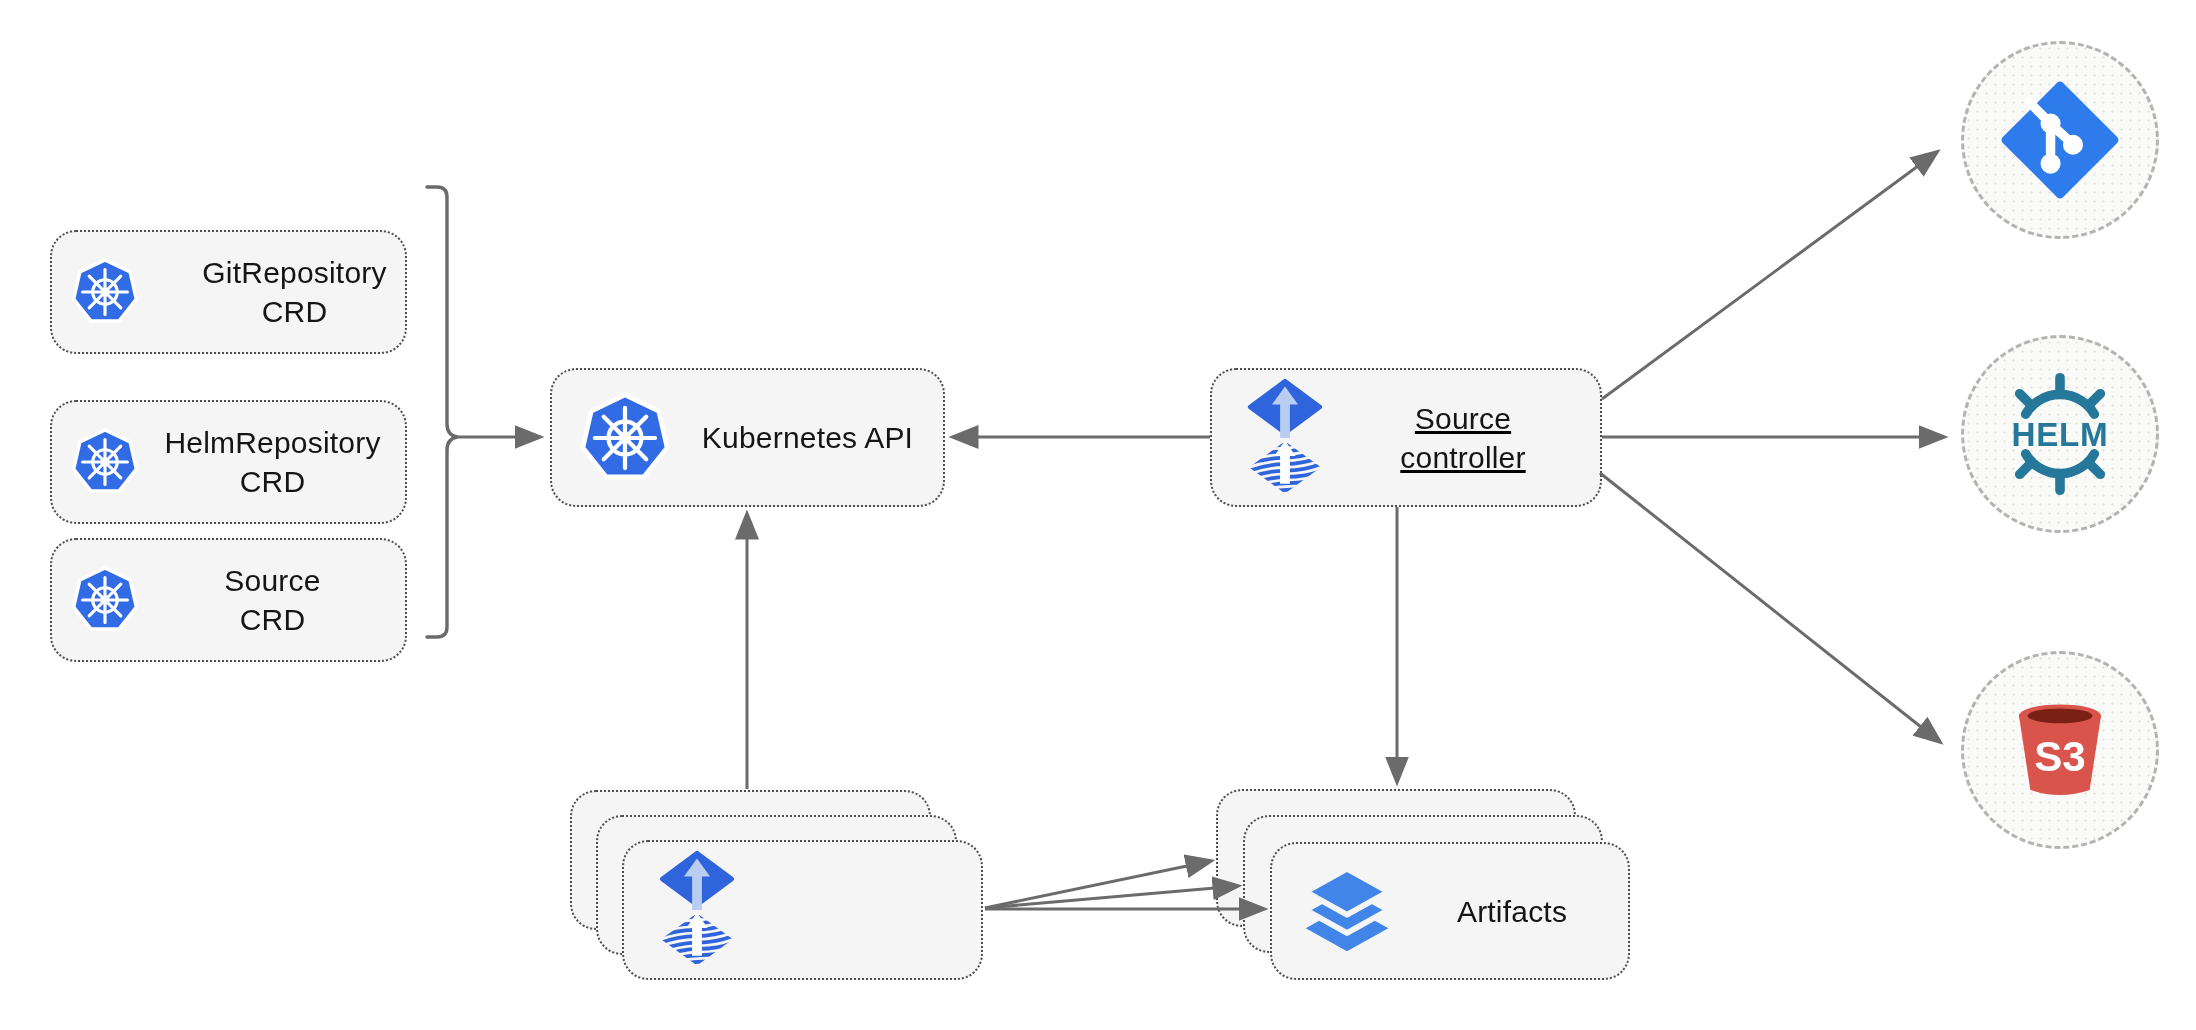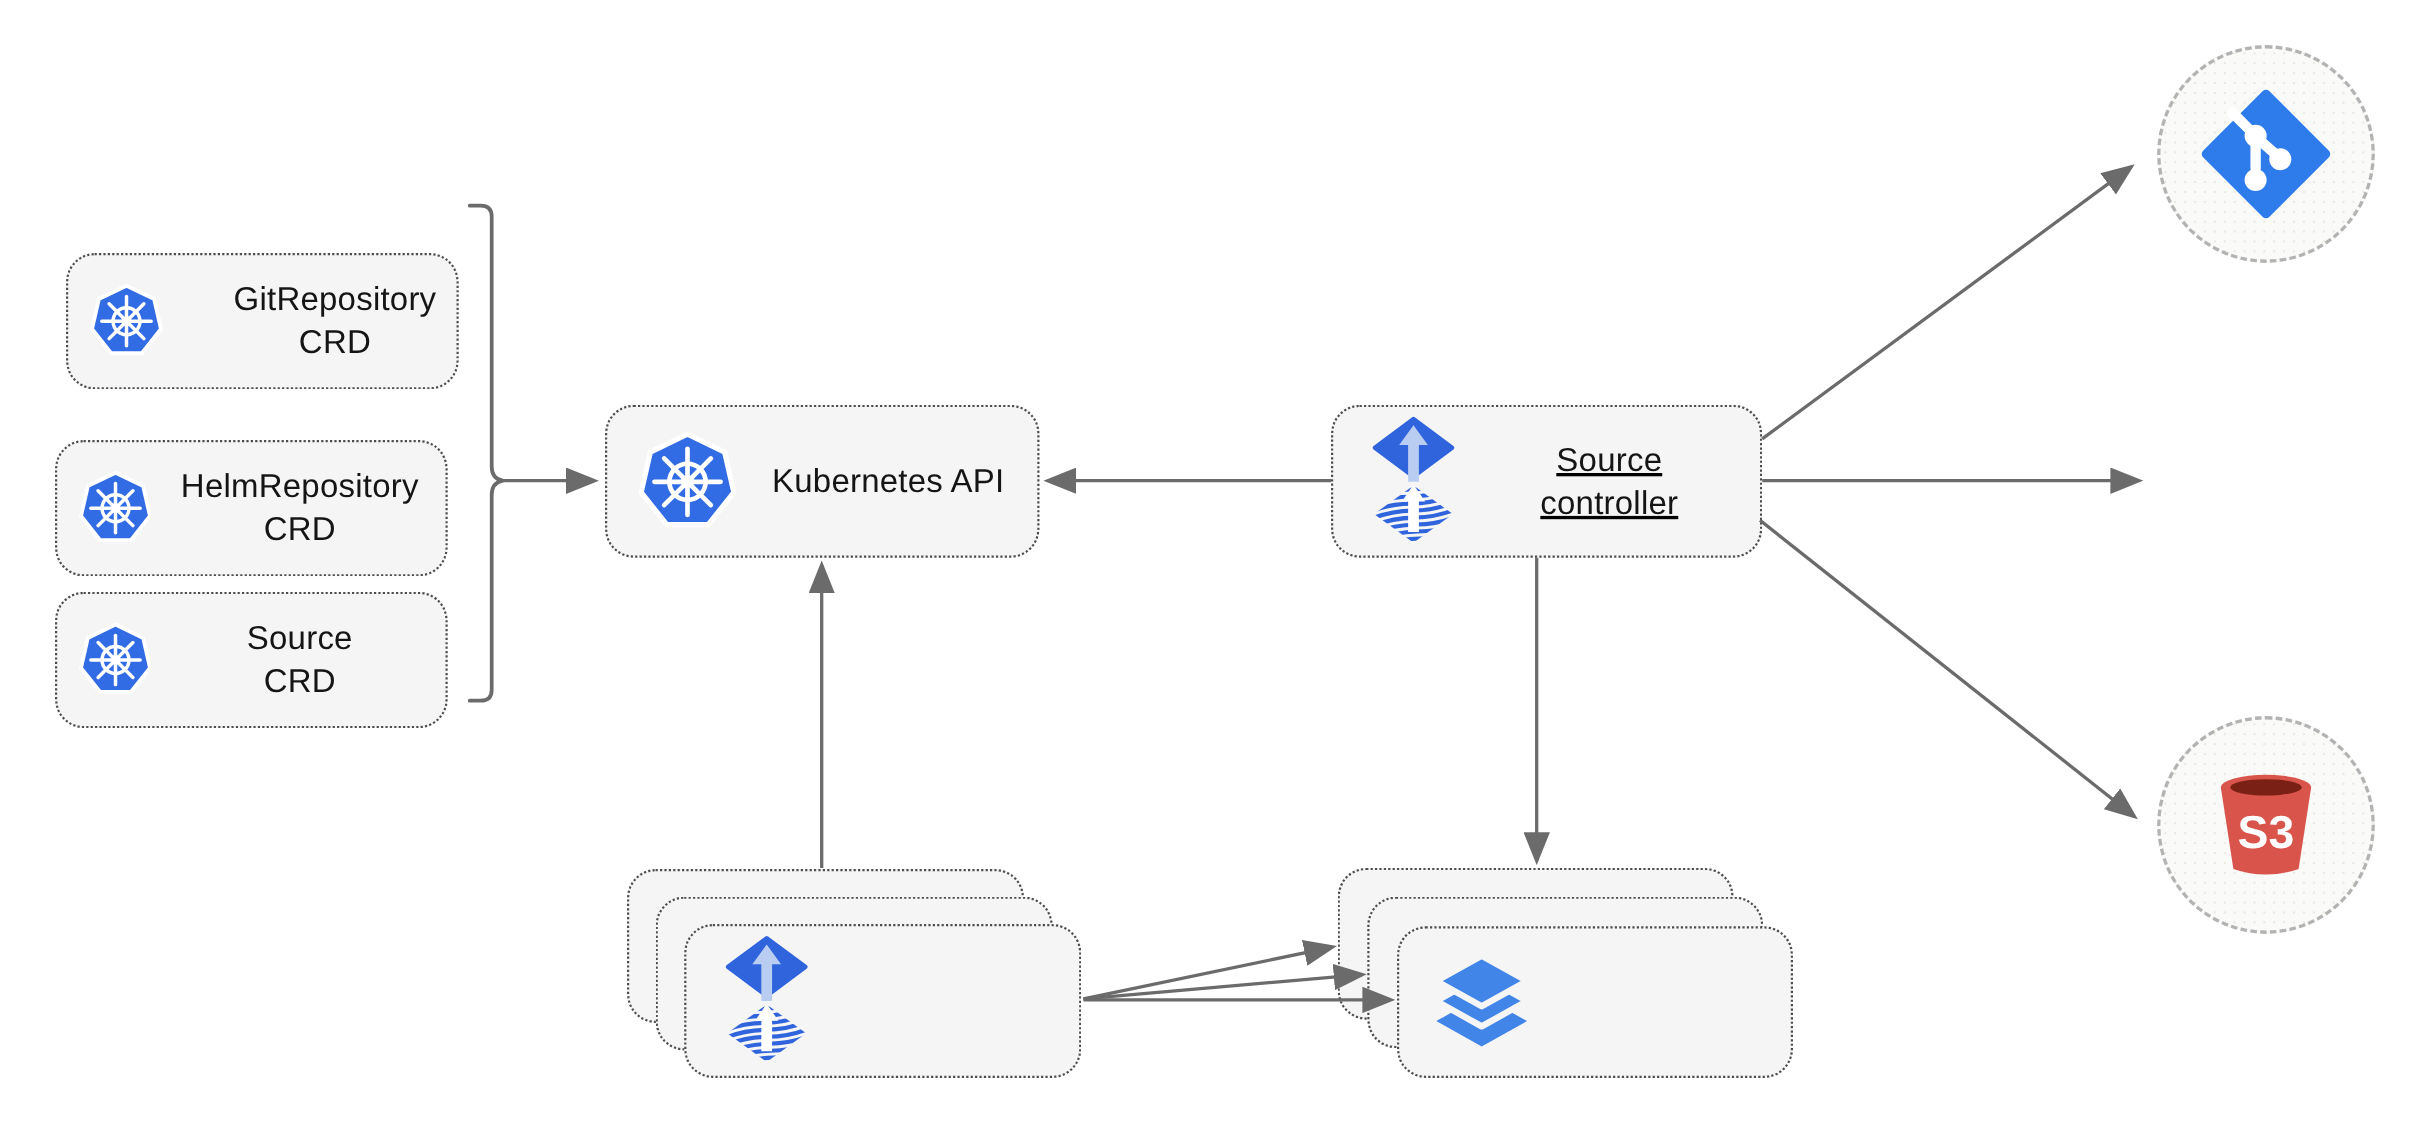"GitRepository" #crd-git { left: 60px -> 50px }
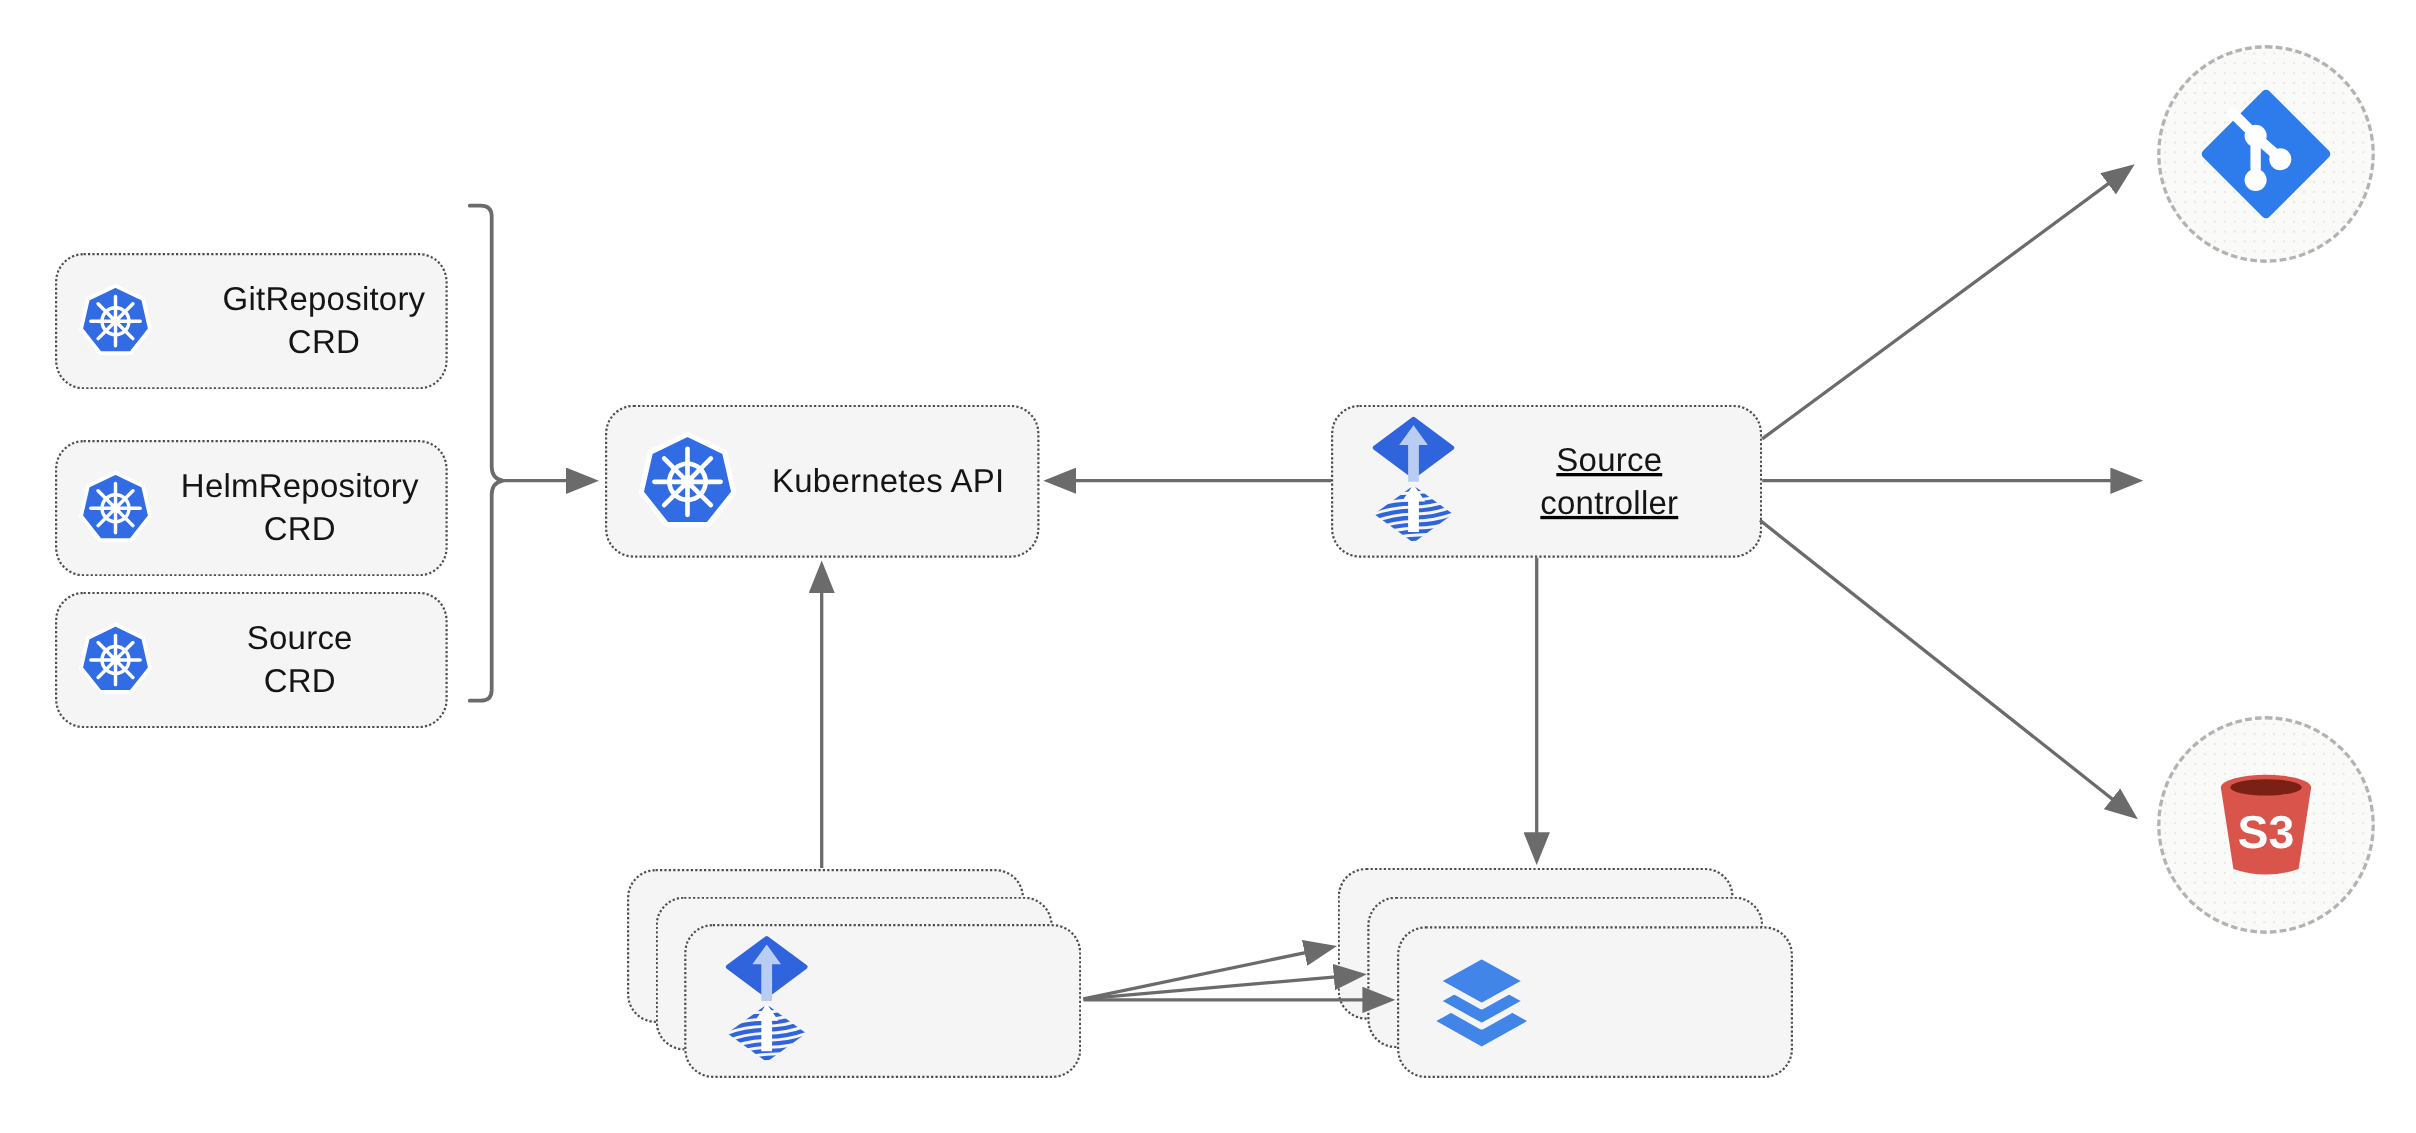"HELM" div.circle { html: none -> <div> <svg> <g> <path></path> <path></path> <line></line> <line></line> <line></line> <line></line> <line></line> <line></line> </g> <text>HELM</text> </svg> </div> }
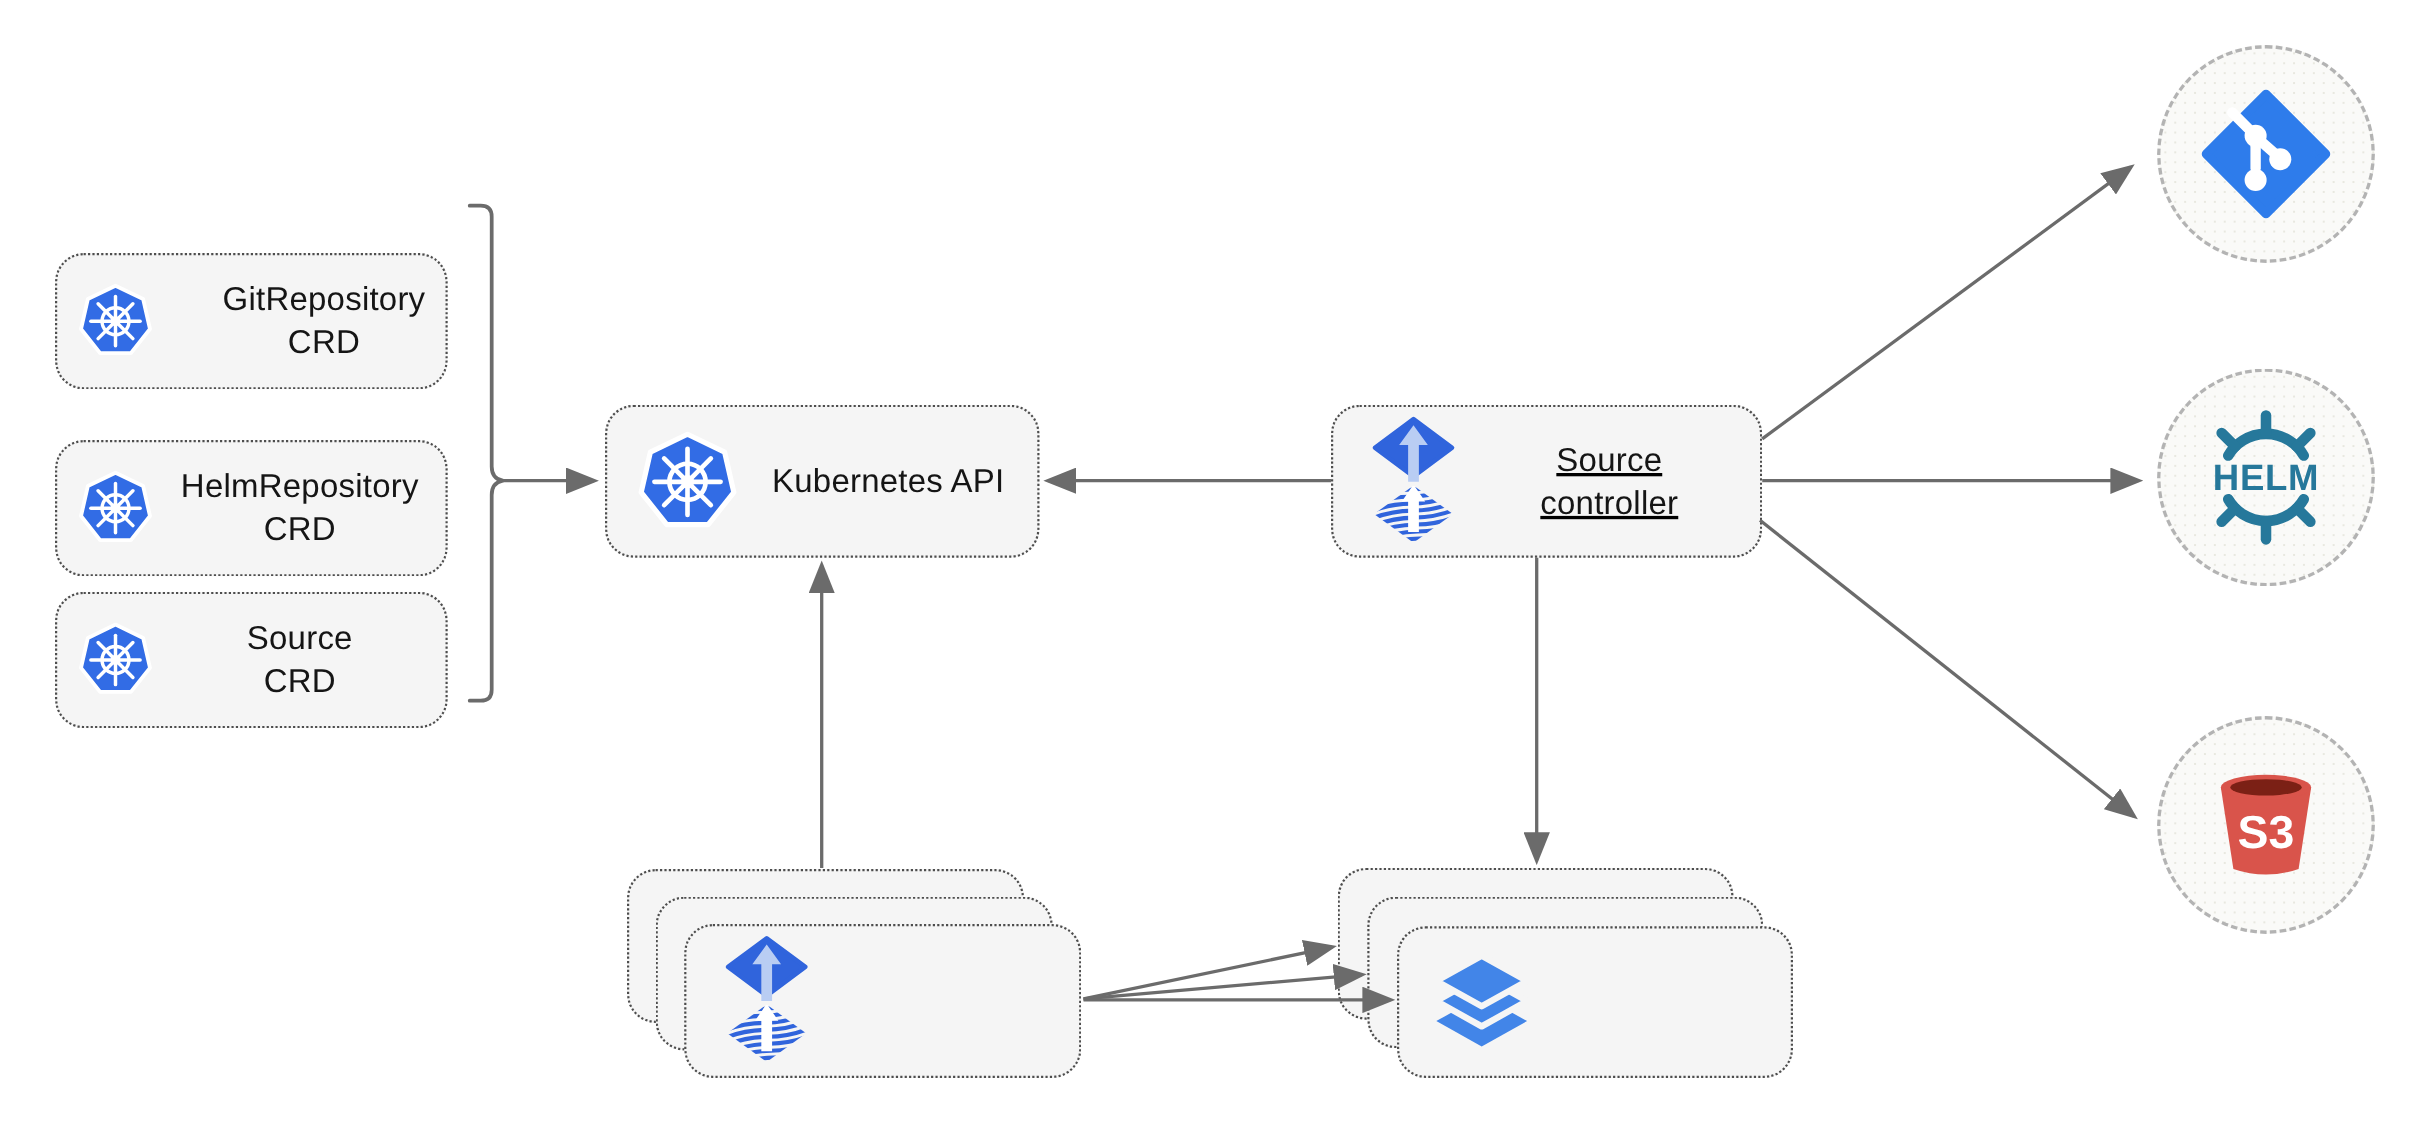"Artifacts" div.label { html: none -> <div>Artifacts</div> }
